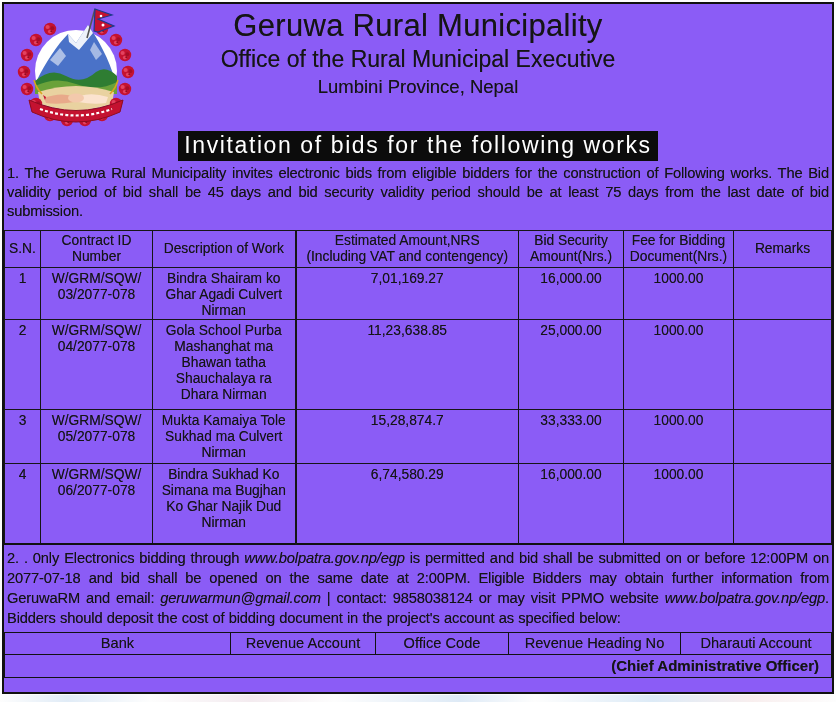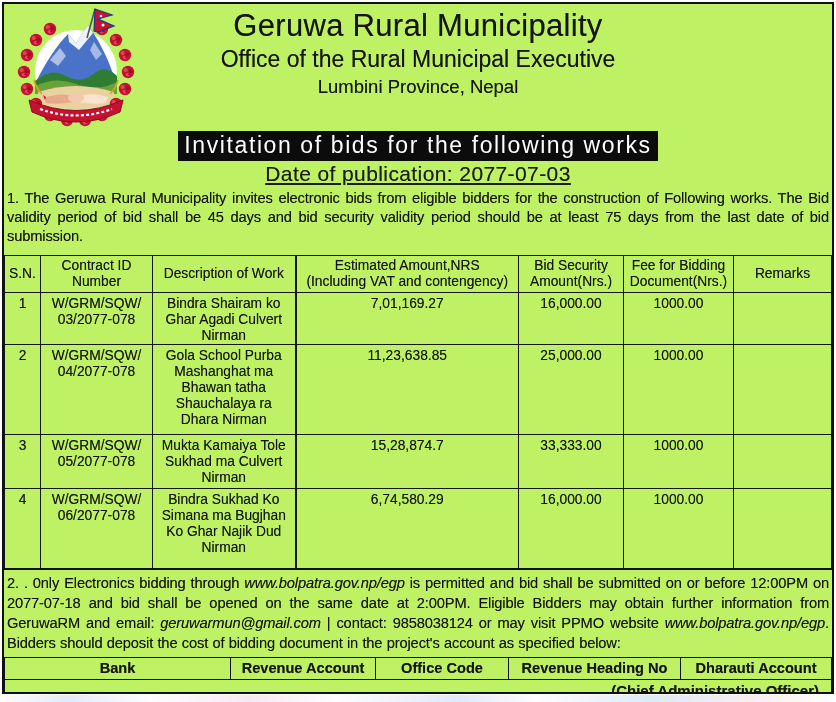"Geruwa Rural Municipality" .doc { background: #bef264 -> #8b5cf6 }
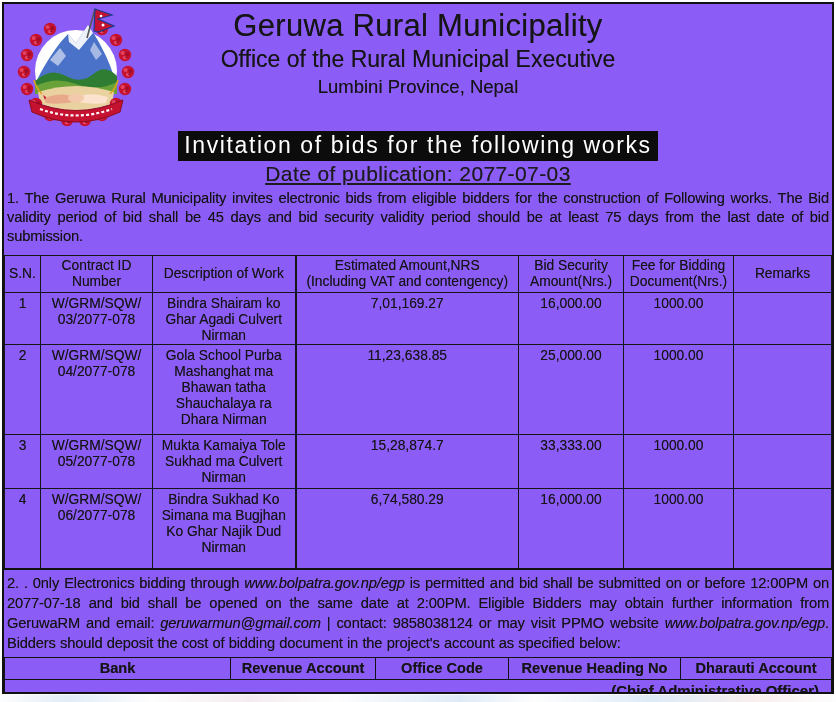"Date of publication: 2077-07-03" div.pubdate-wrap { html: <div> <span>Date of publication: 2077-07-03</span> </div> -> none }
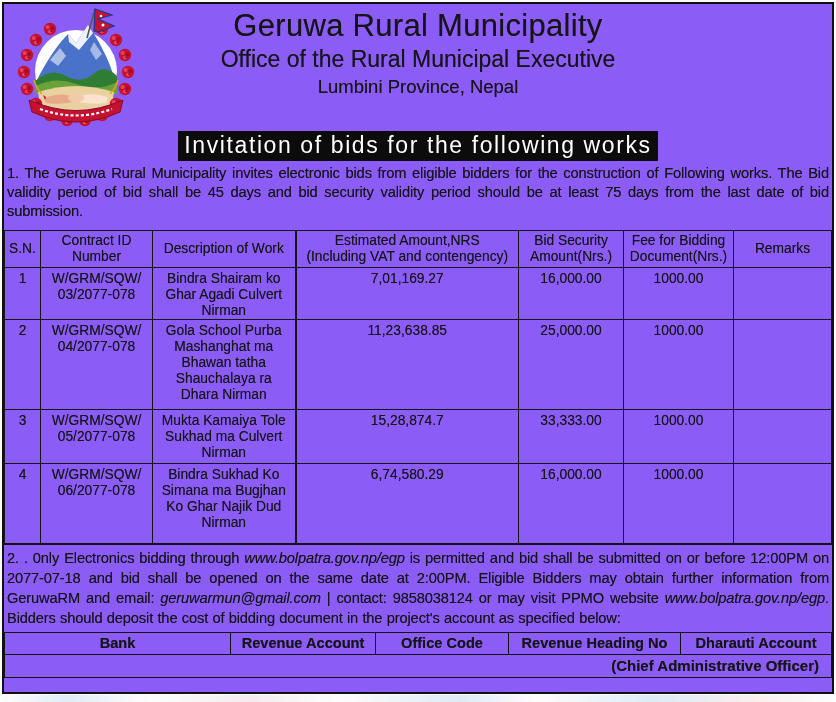"Bank" .bank-table th { font-weight: 700 -> 400 }
